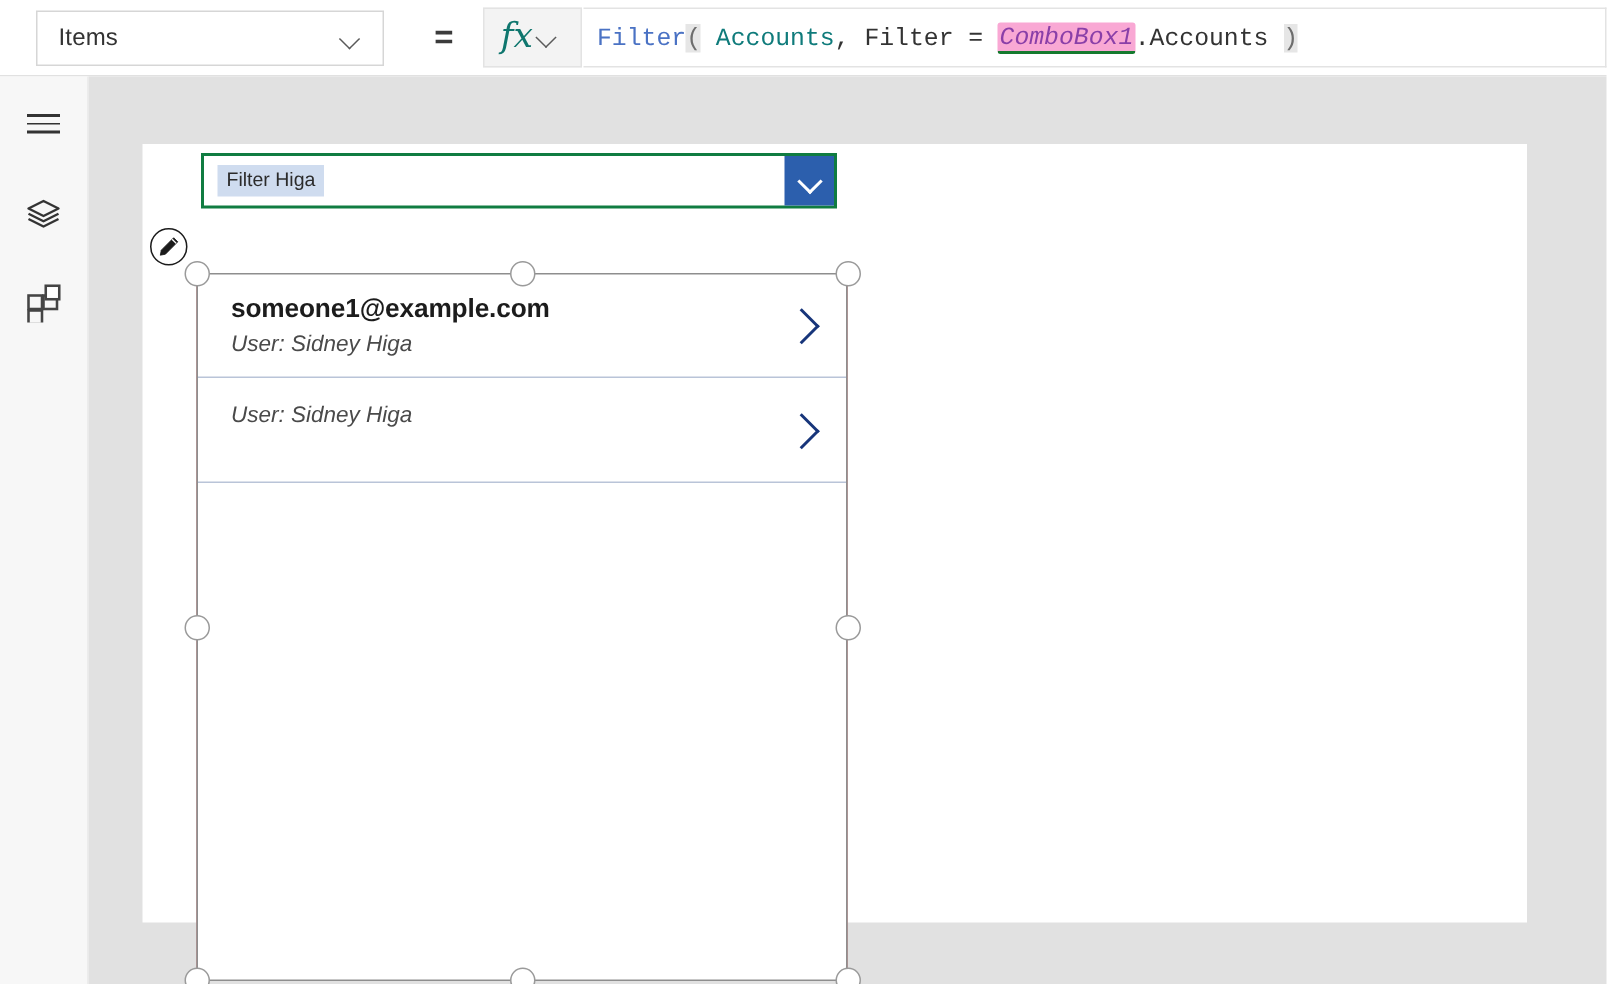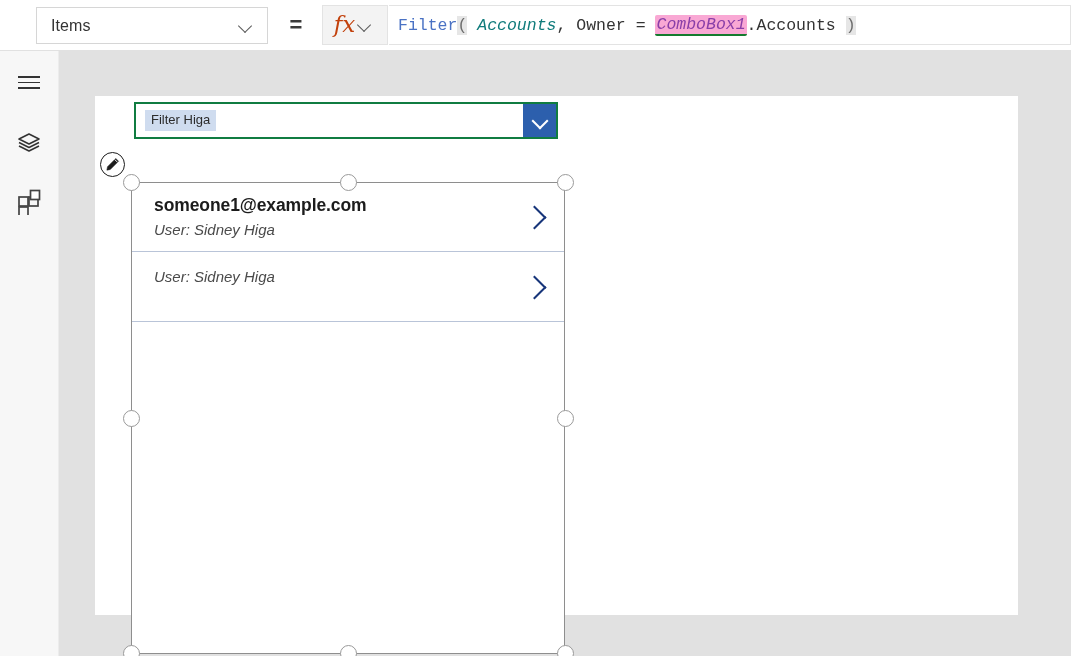"Items" .prop-select { left: 36px -> 24px }
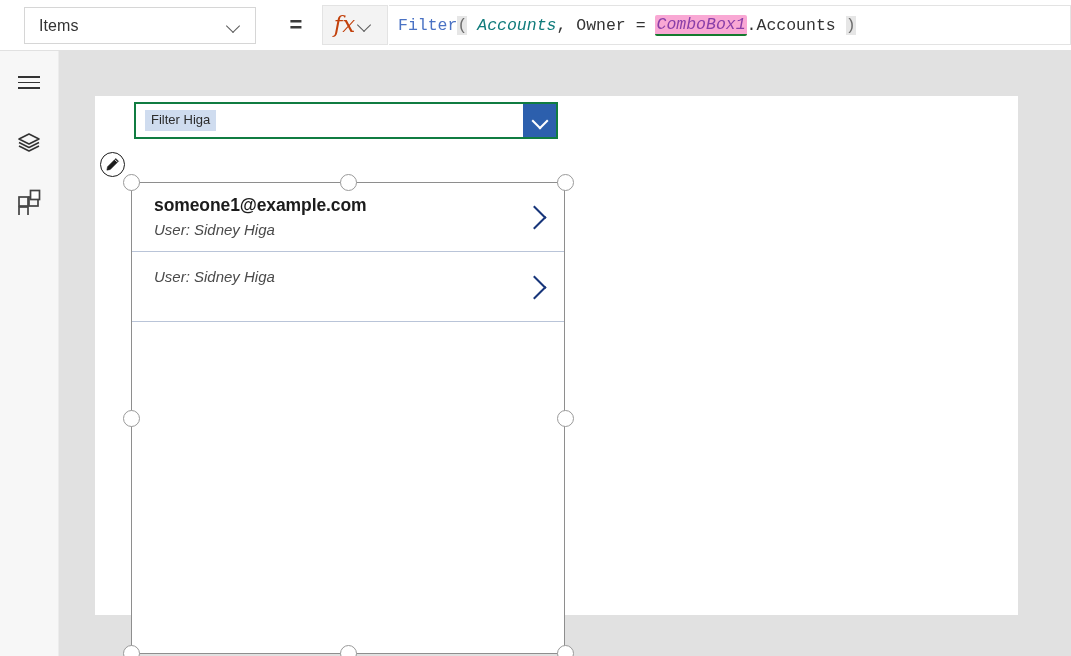"fx" .fx-glyph { color: #c2410c -> #0f766e }
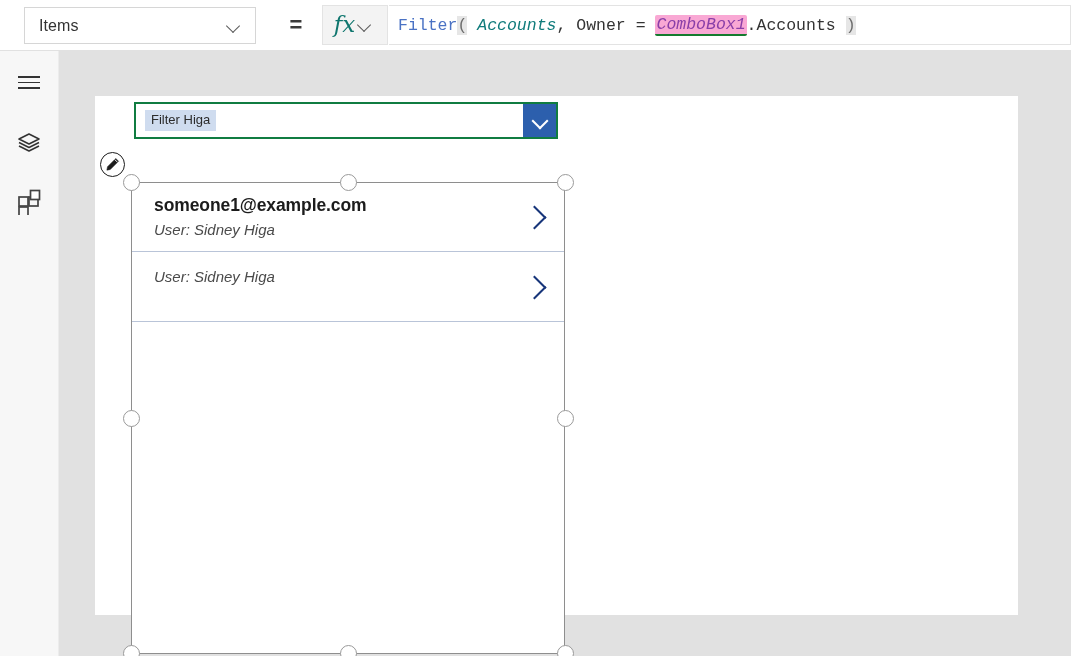"Accounts" .tok-table { font-style: italic -> none }
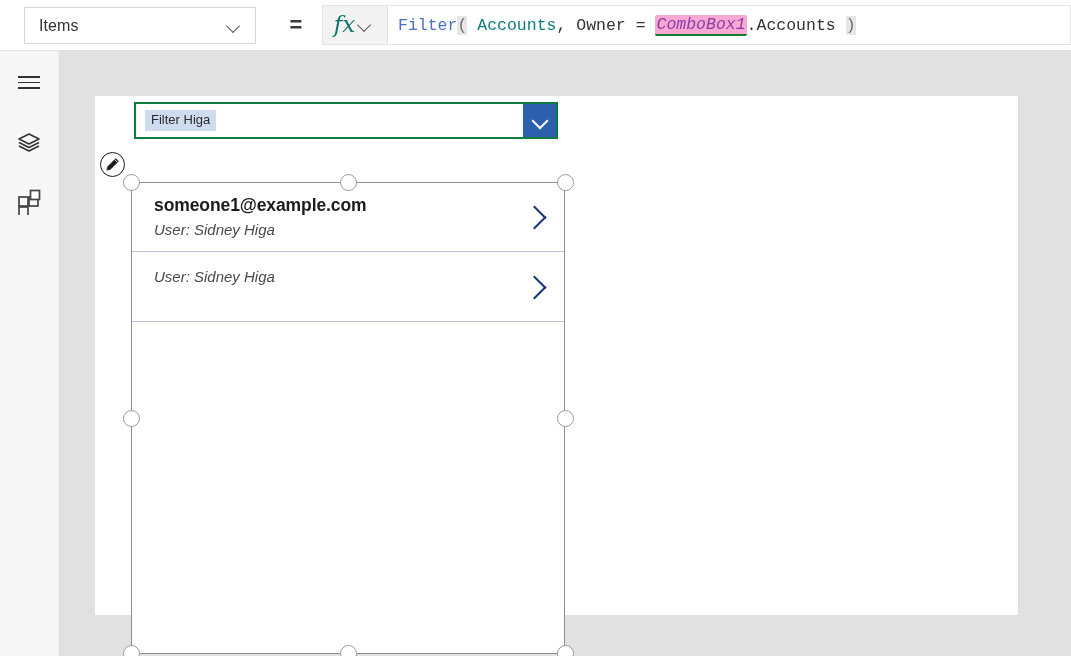", Owner =" span.tok-plain { text: Owner -> Filter }
